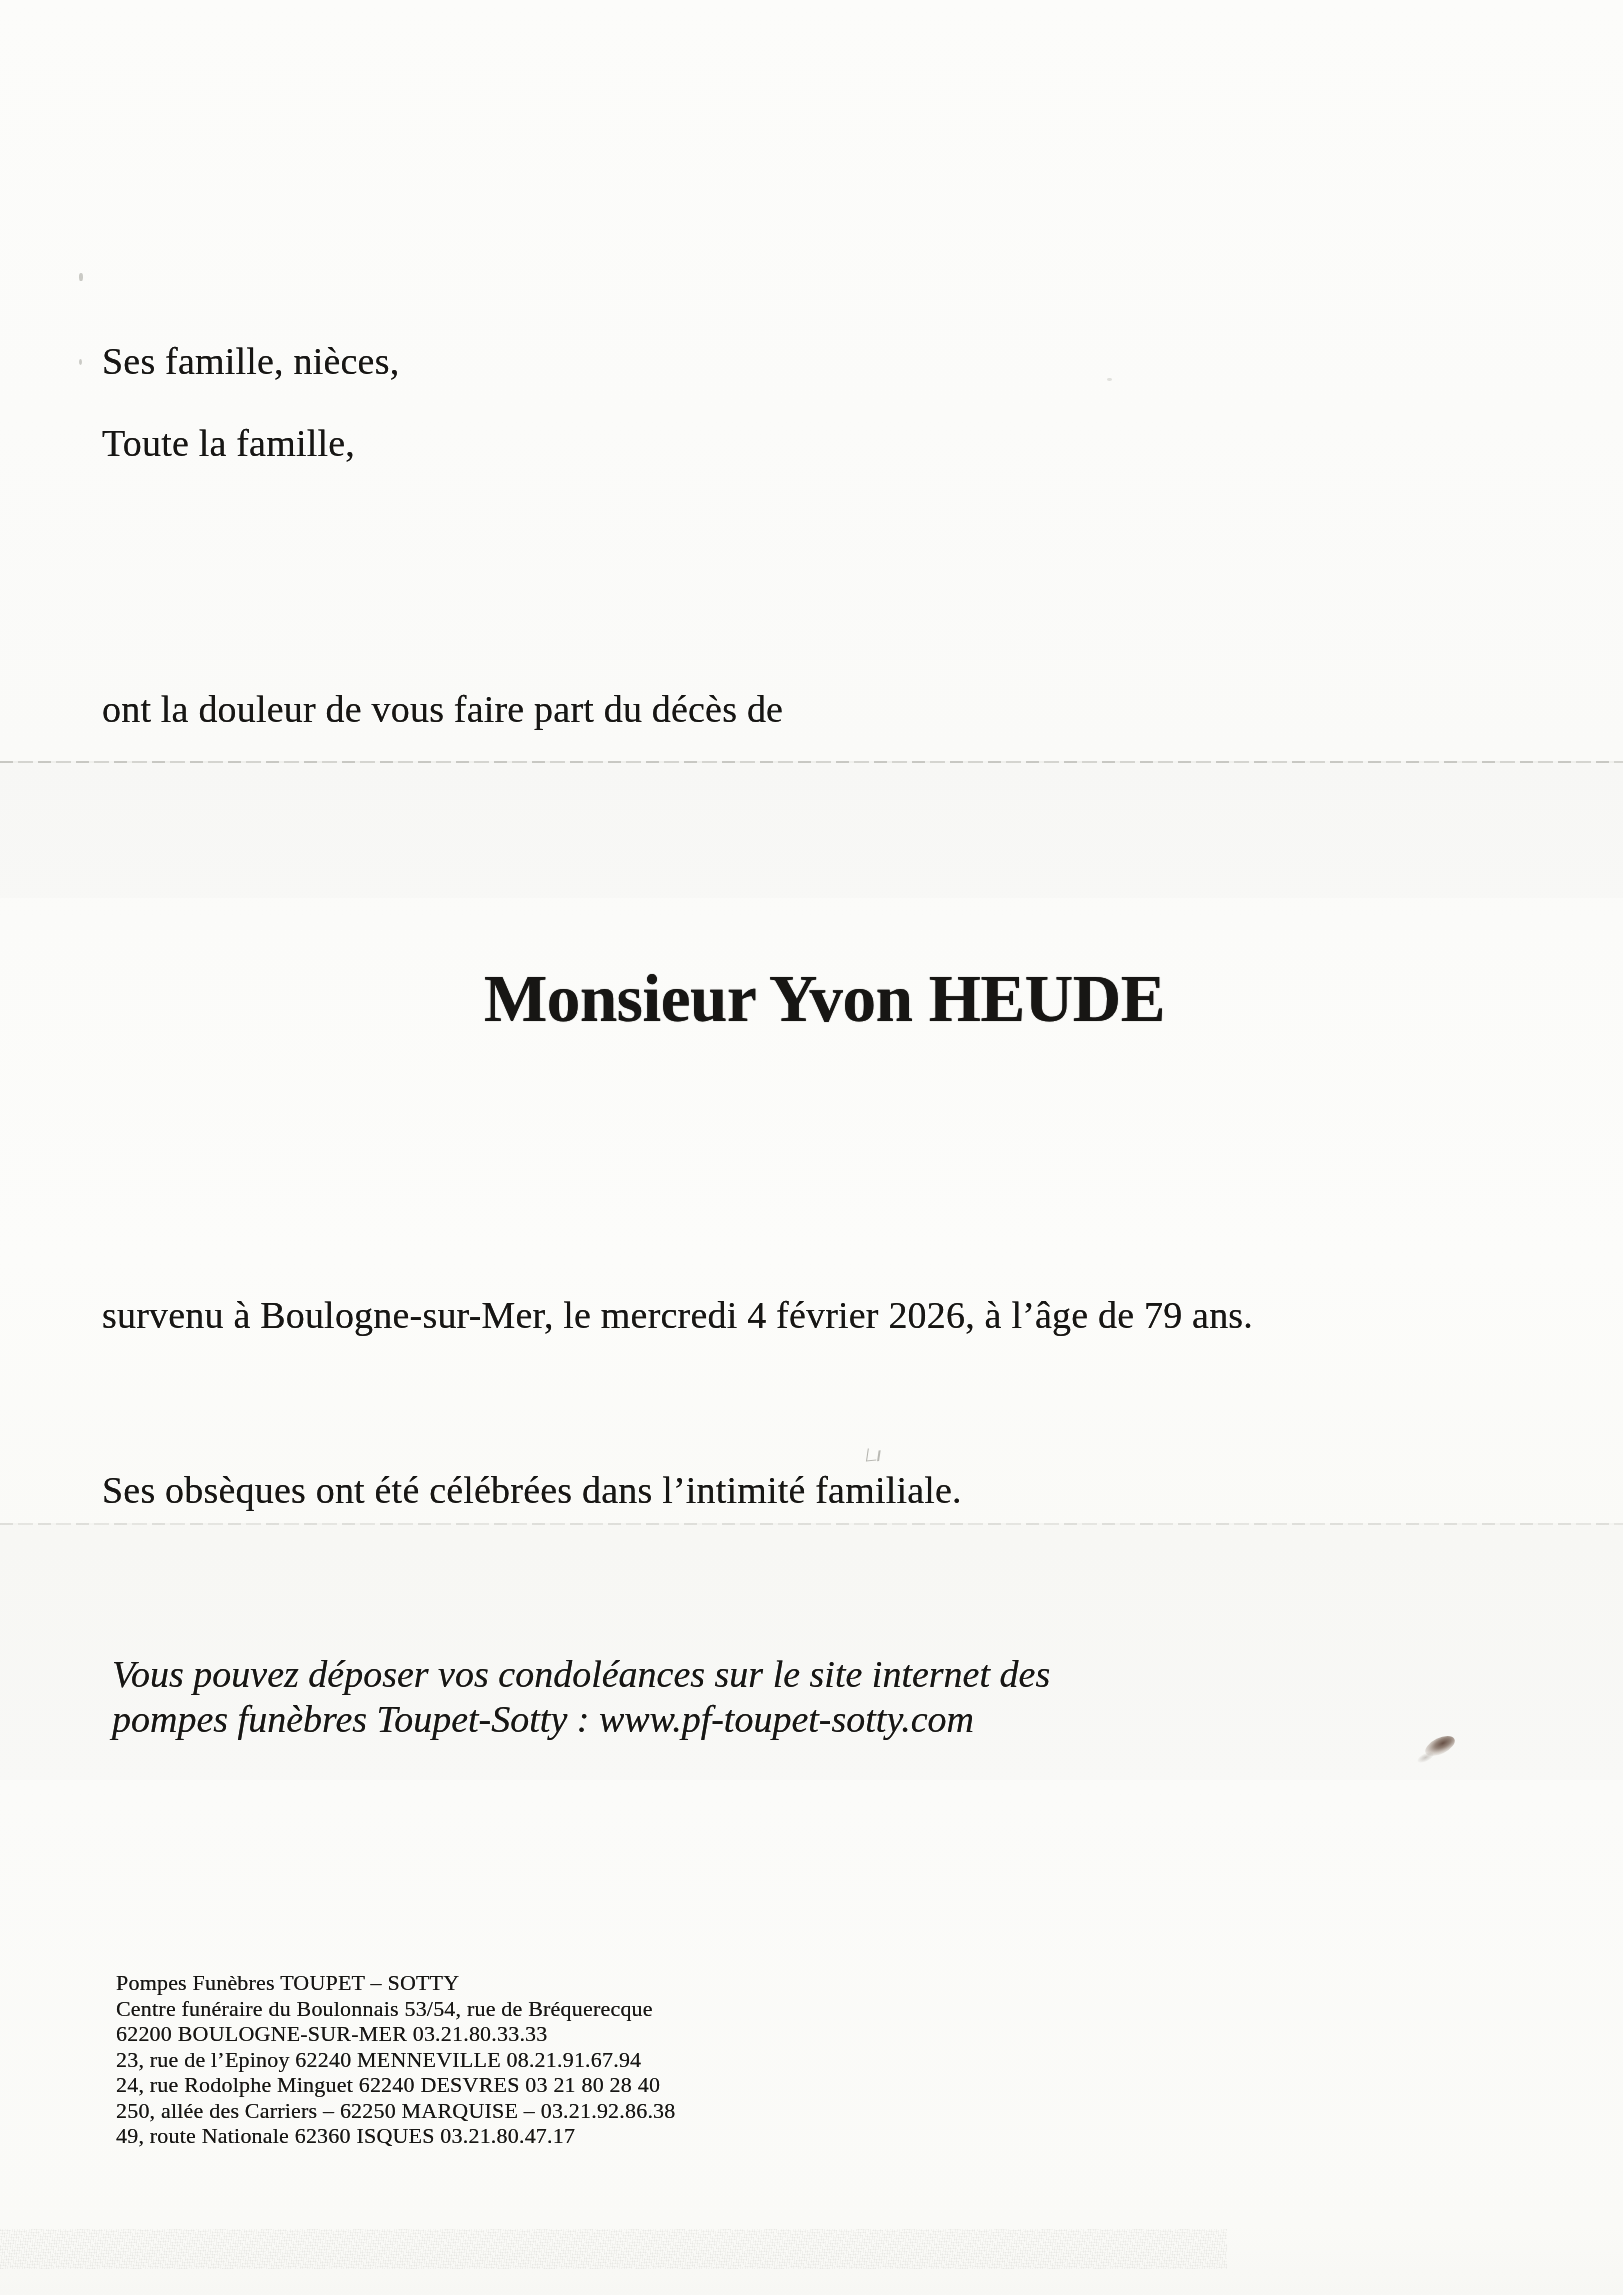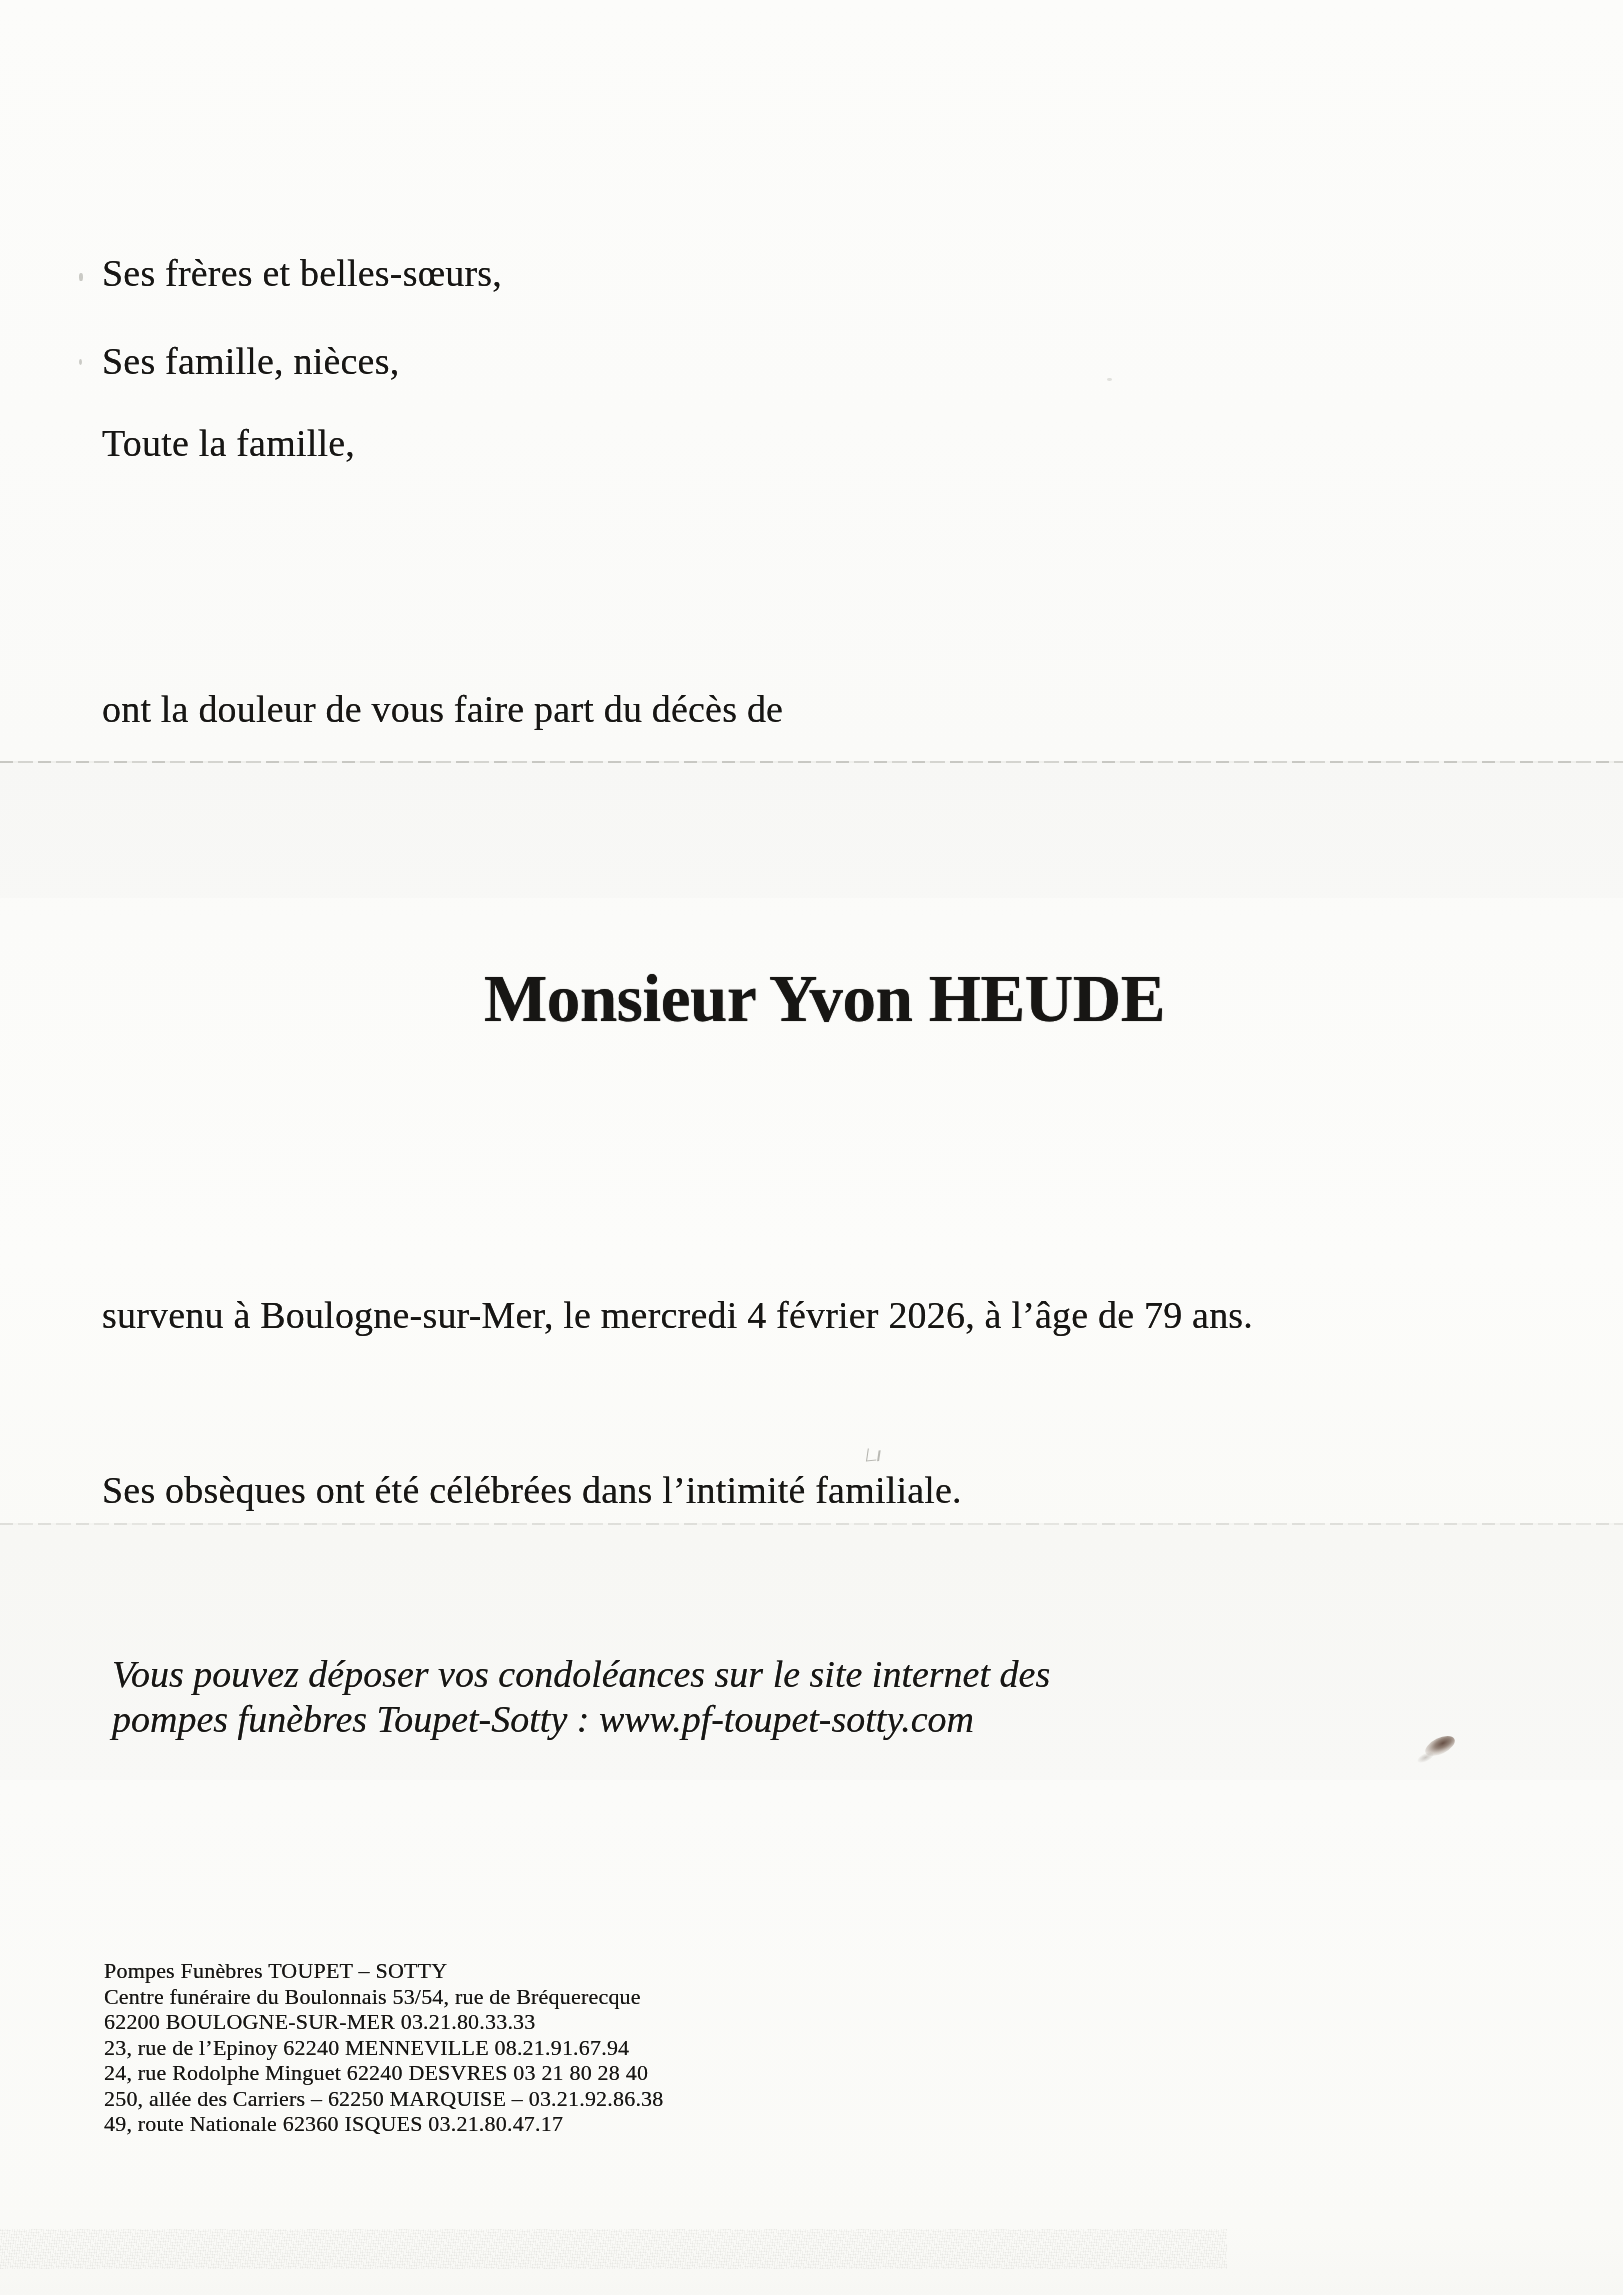"Ses frères et belles-sœurs," p.bodyline { html: <p>Ses frères et belles-sœurs,</p> -> none }
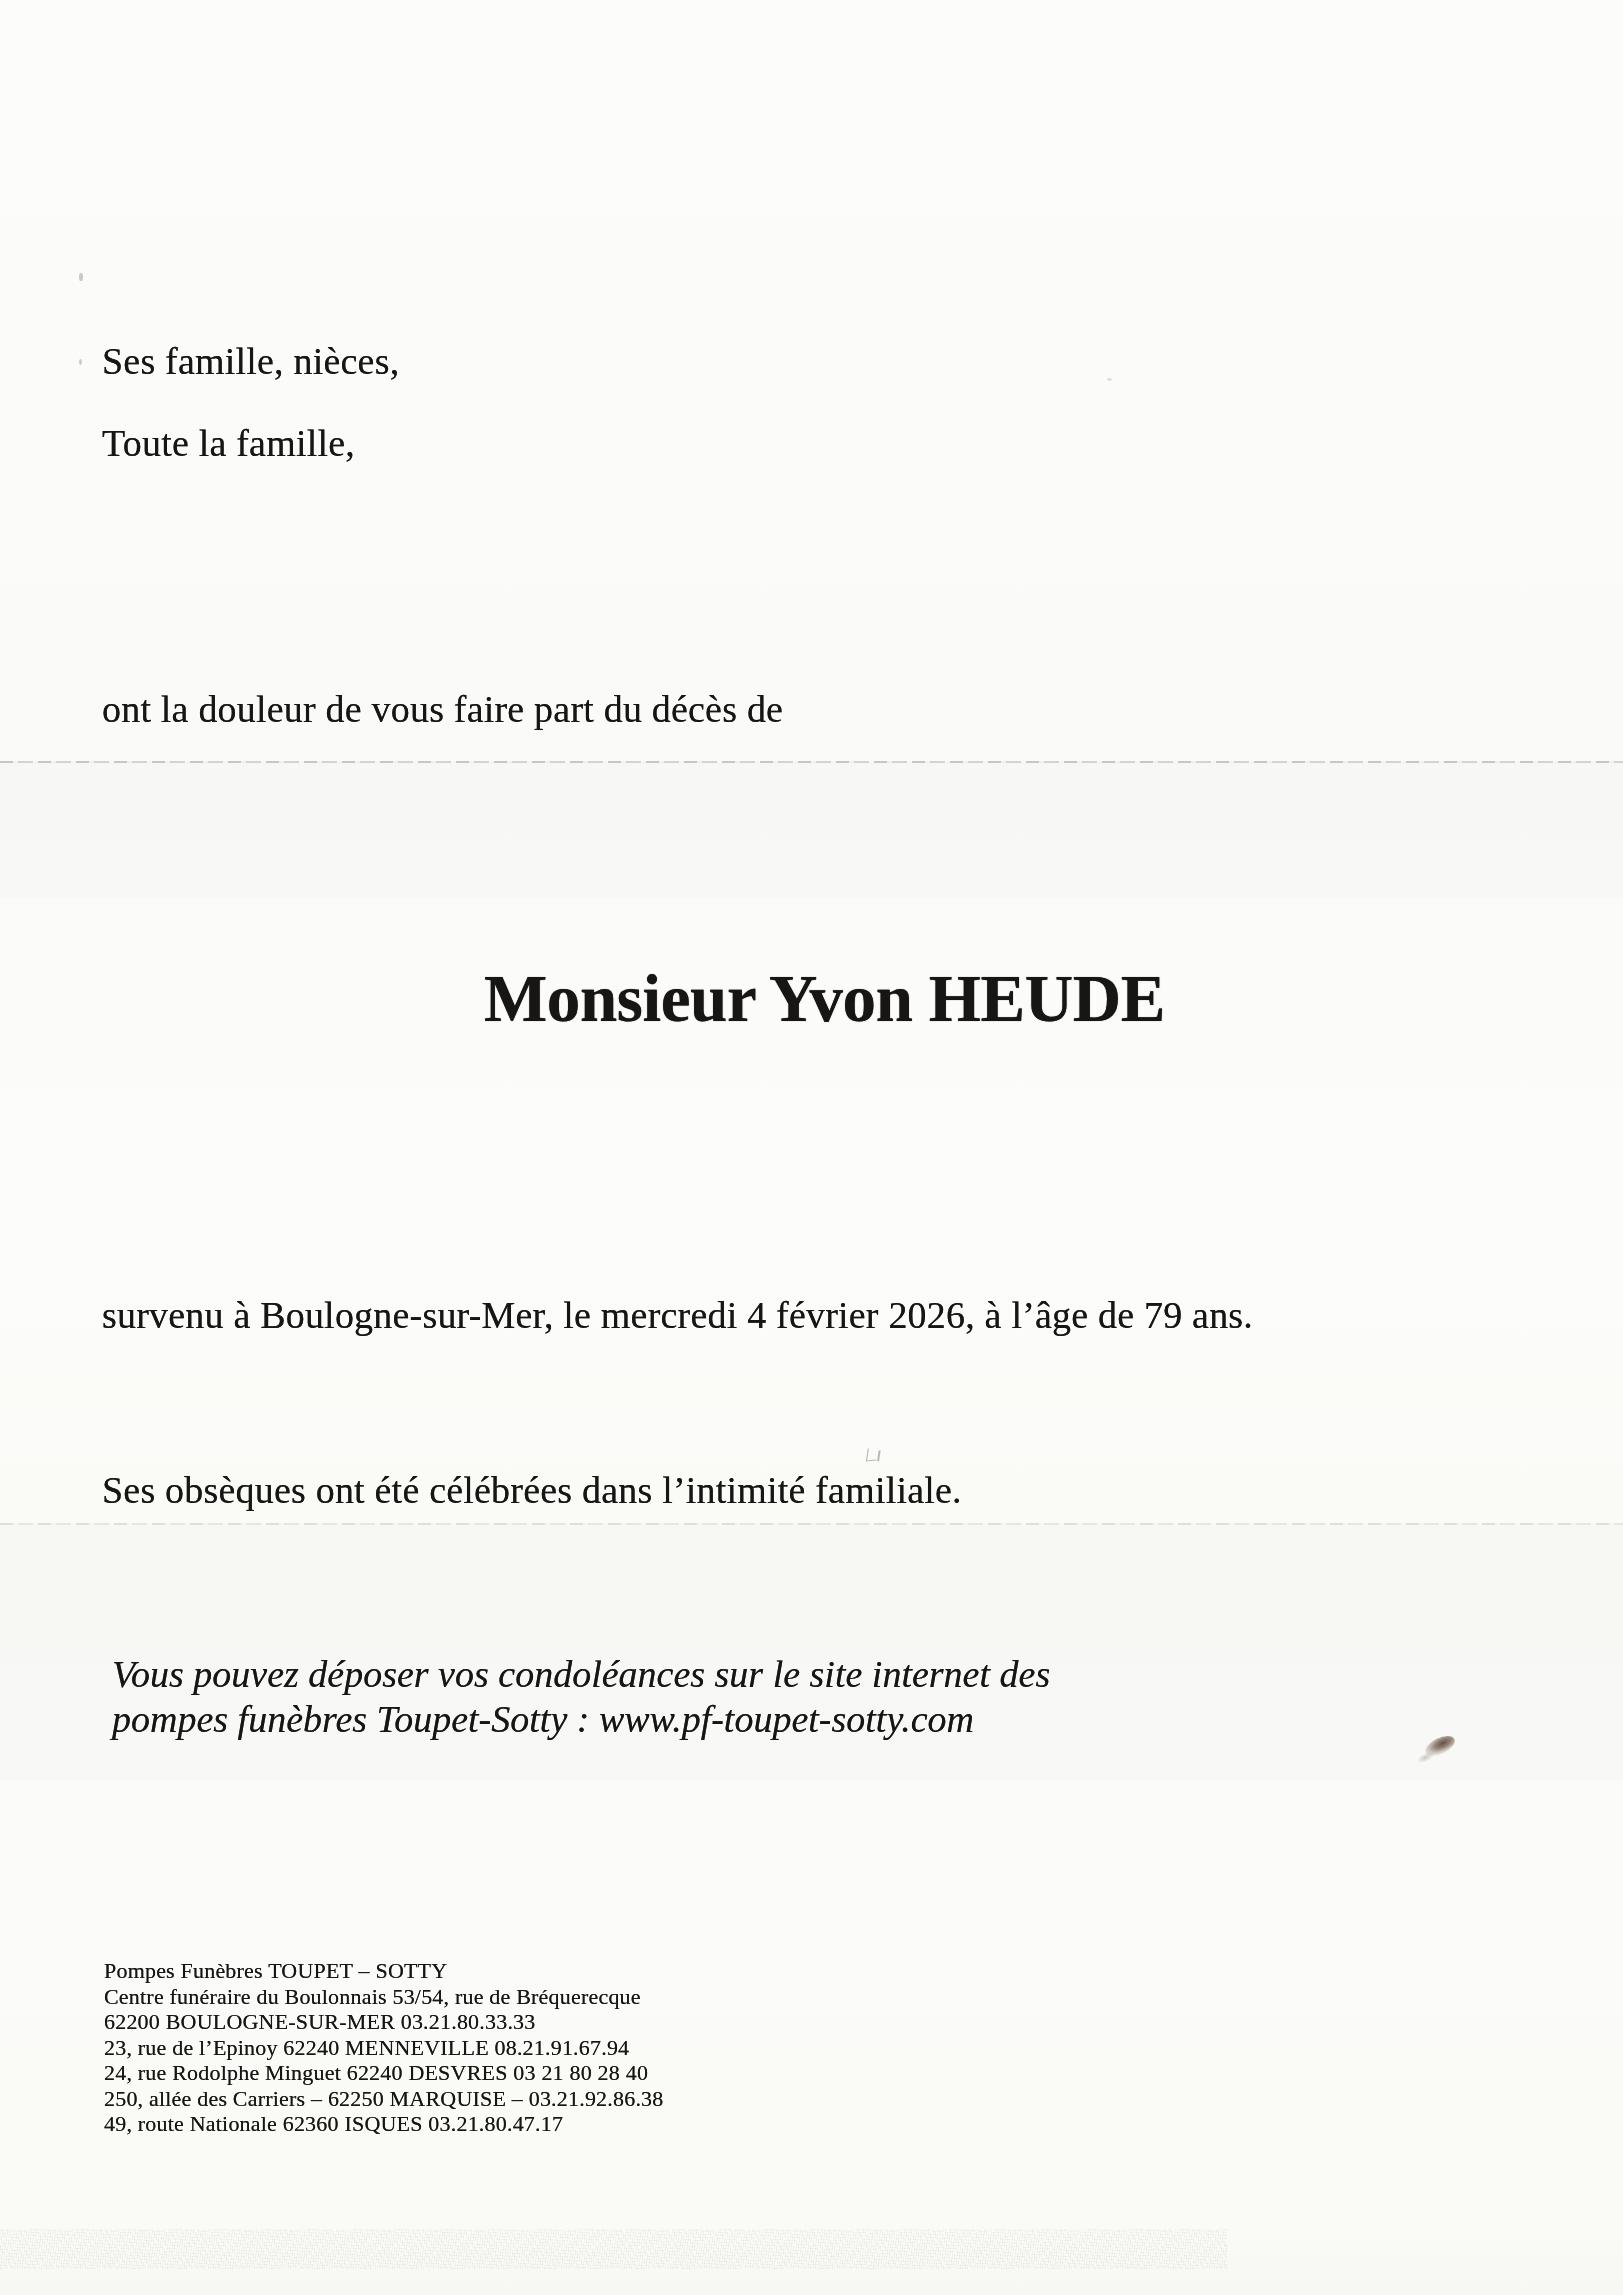"Pompes Funèbres TOUPET – SOTTY" .funeral-home { margin: 0 -> 12px }
